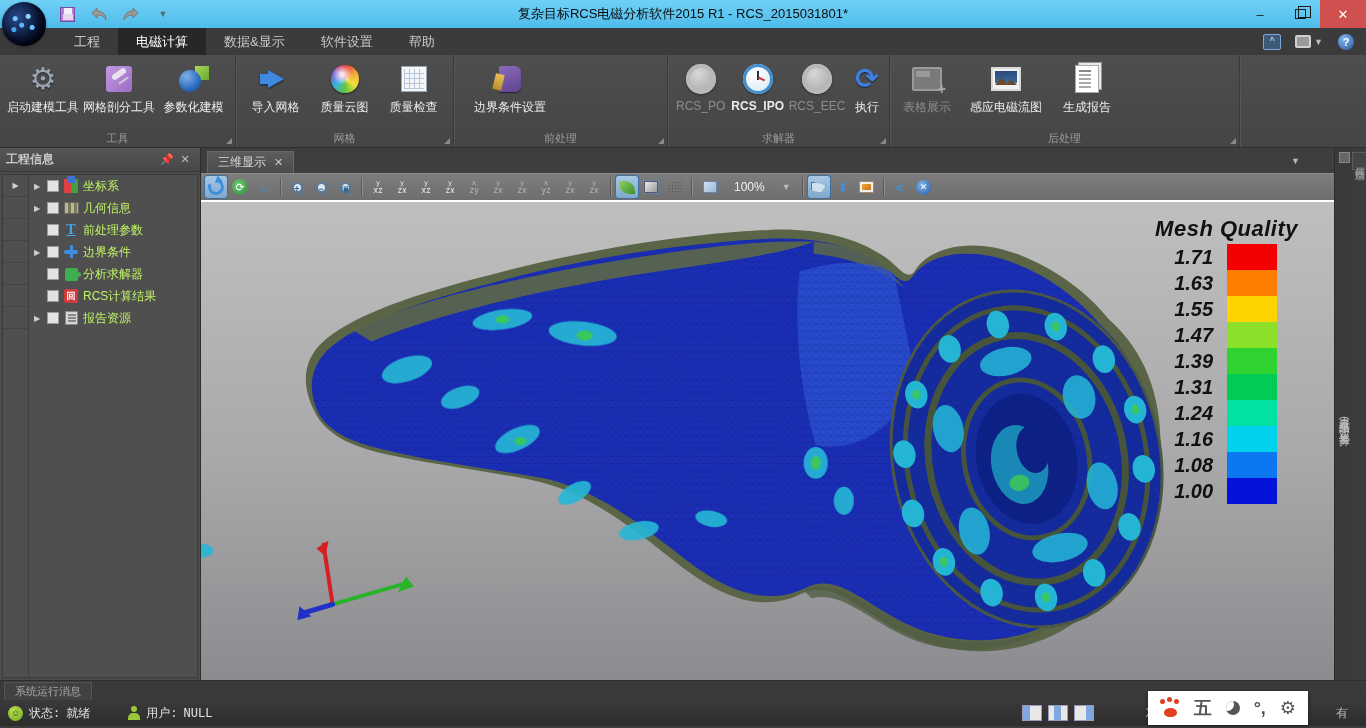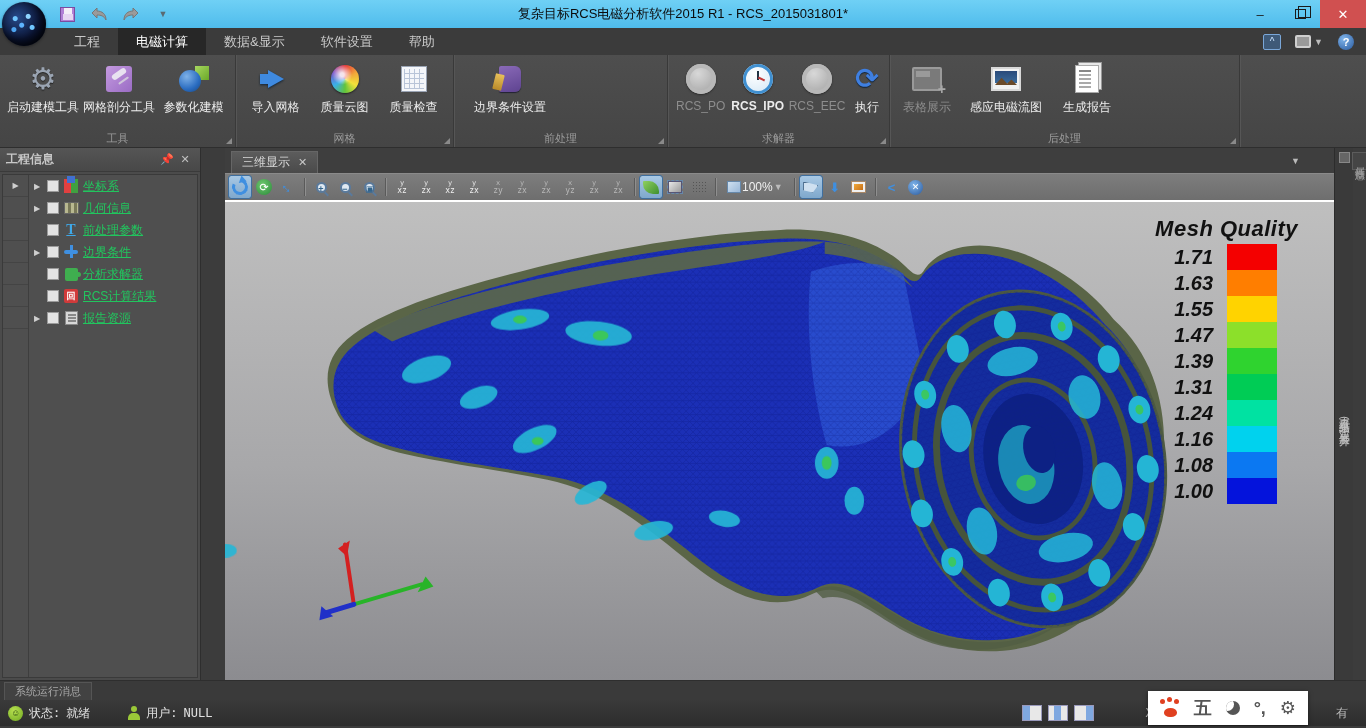"三维显示" .center { padding-left: 24px -> none }
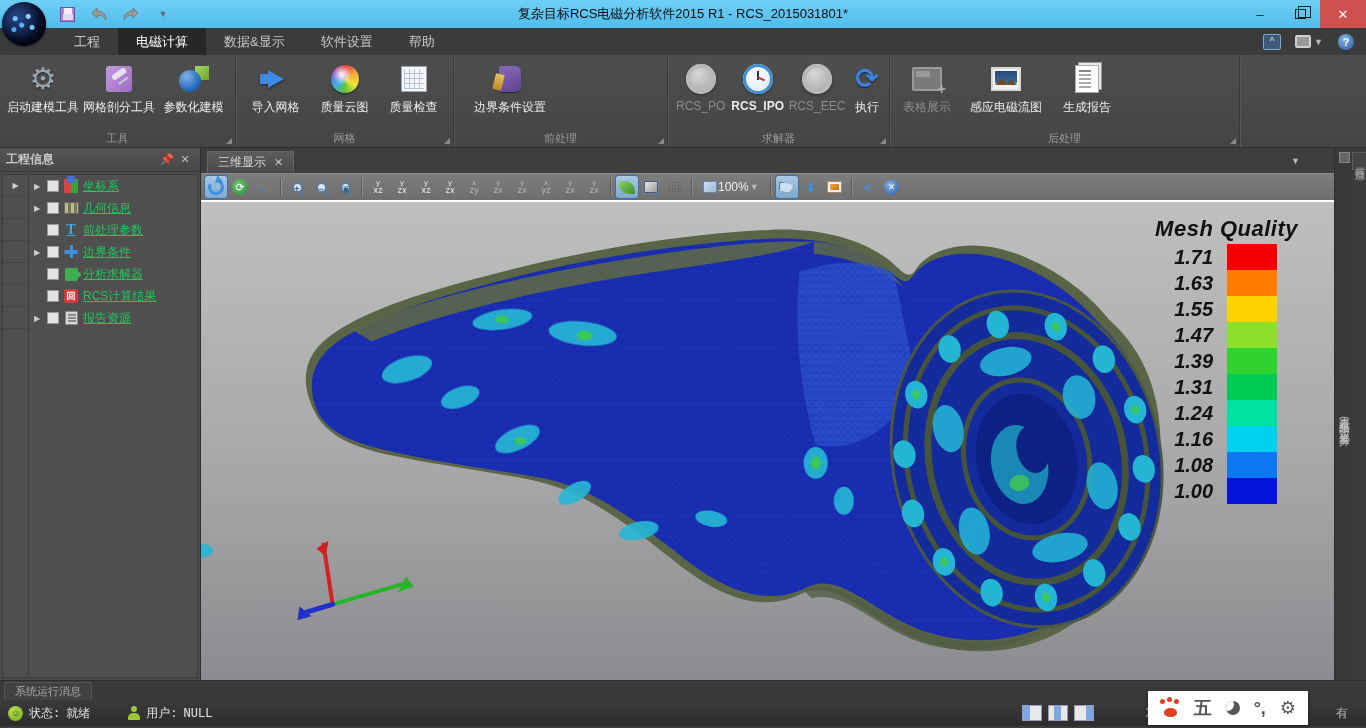"坐标系" .tlabel { color: #22c55e -> #bef264; text-decoration: underline -> none }
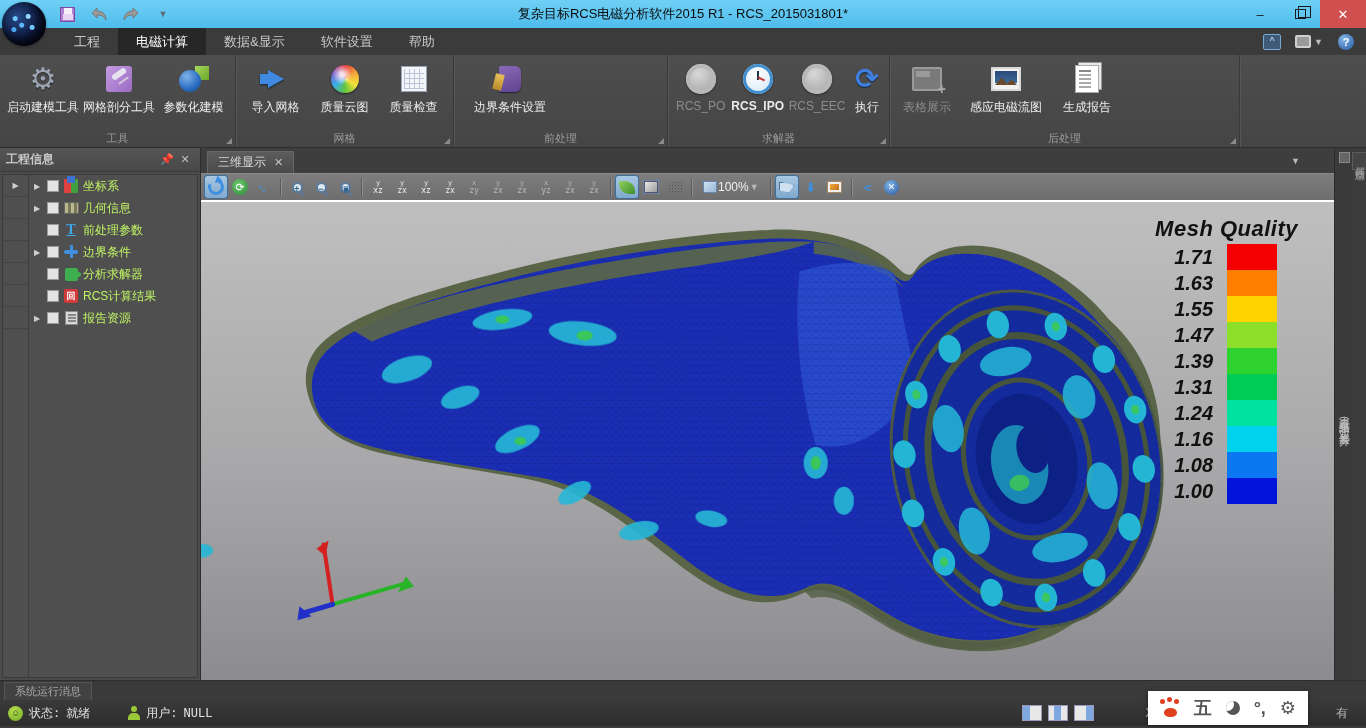"100%" .zoombox { gap: 1px -> 17px }
